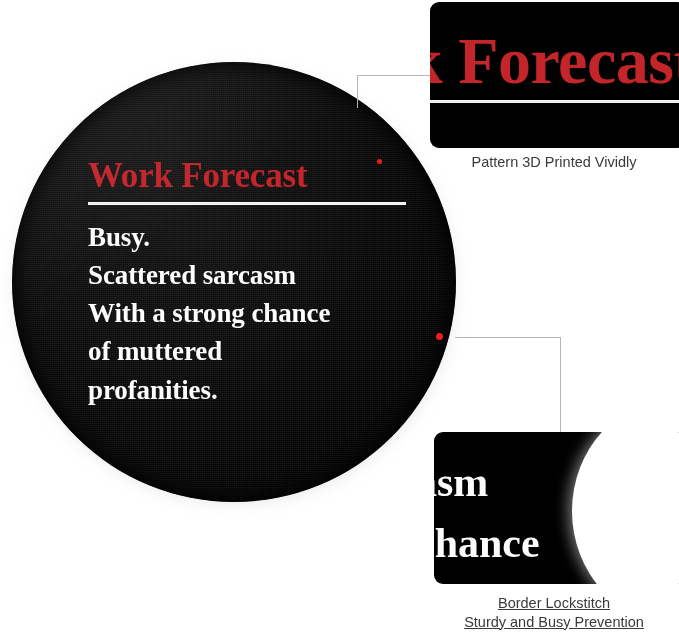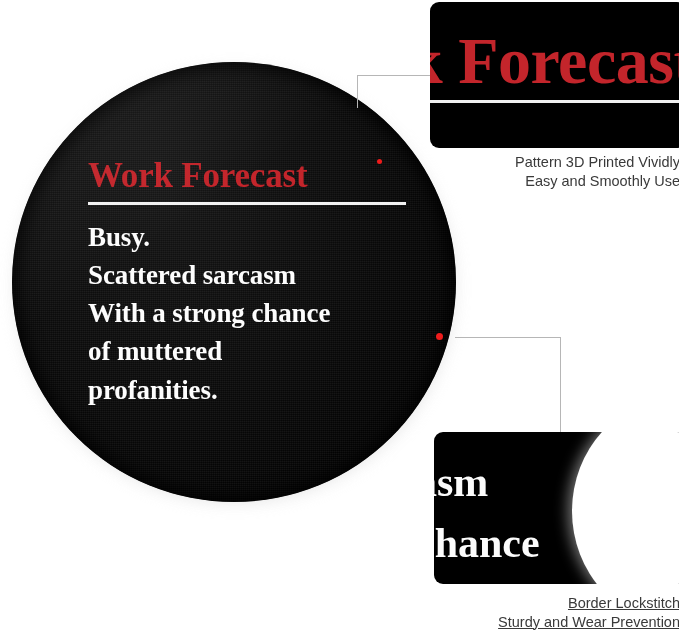"Pattern 3D Printed Vividly" .panel-caption { text-align: right -> center }
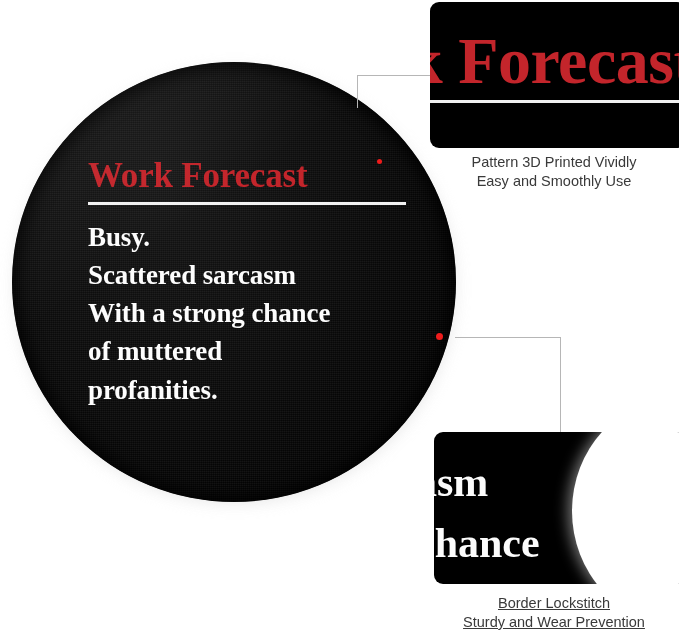"Easy and Smoothly Use" div { html: <div>Easy and Smoothly Use</div> -> none }
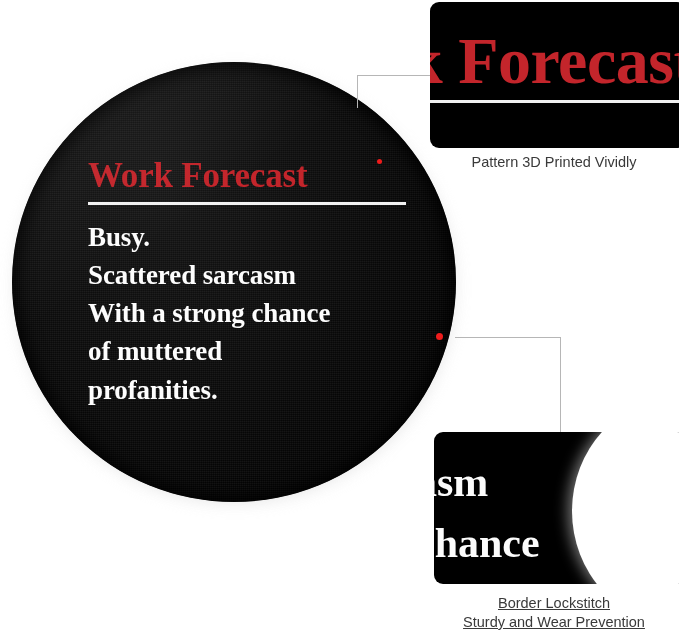"Sturdy and Wear Prevention" div { text: Wear -> Busy }
